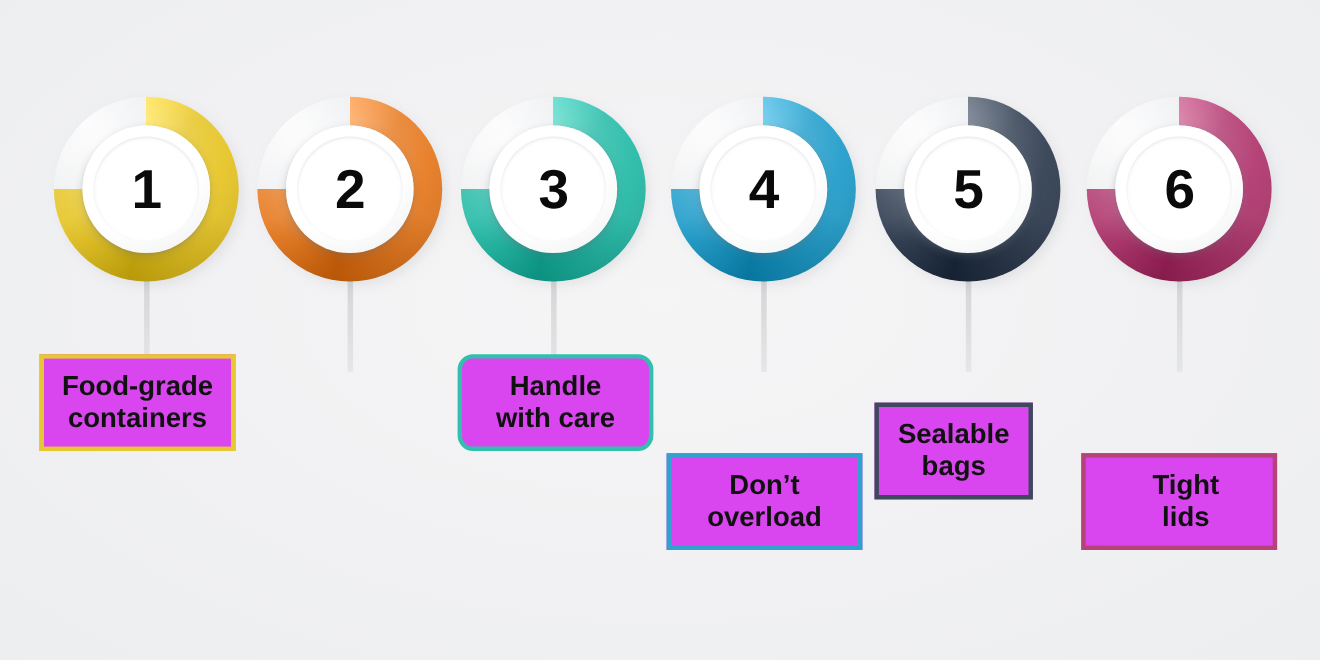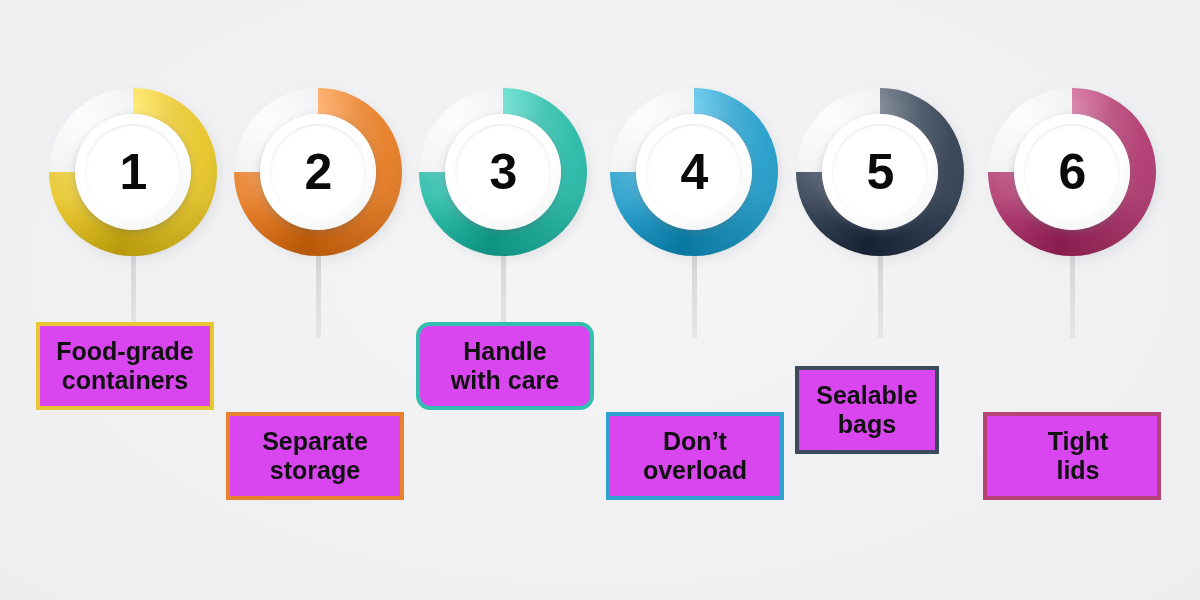"Separate" div.label-box { html: <div> <div>Separate storage</div> </div> -> none }
